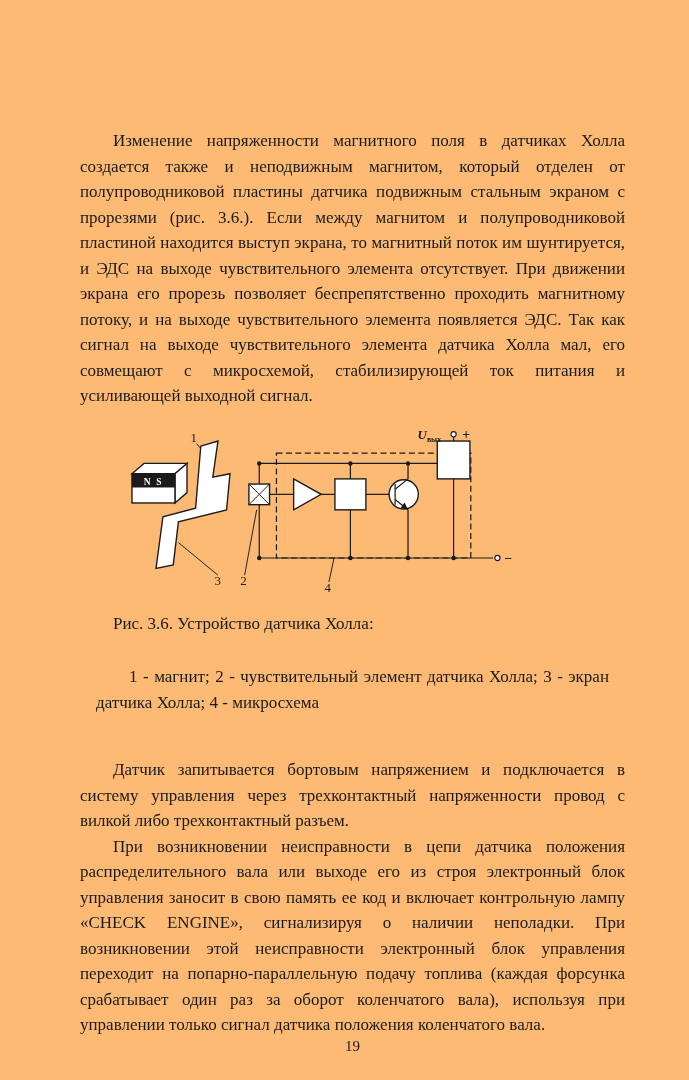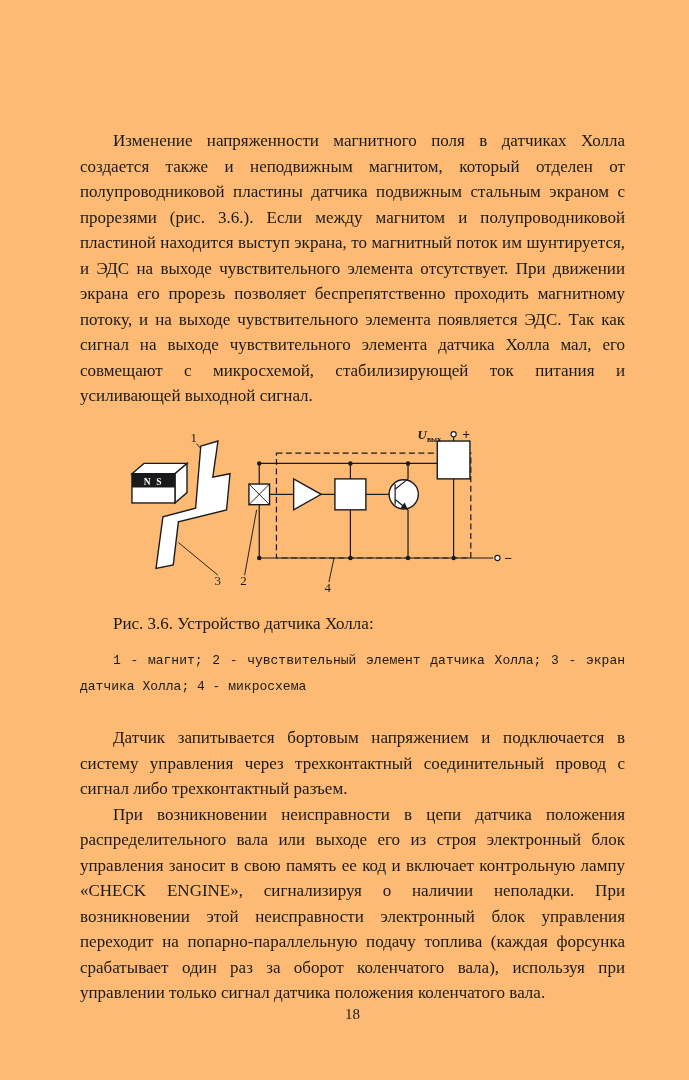"1 - магнит; 2 -" p.caption-legend { font-family: Liberation Mono, monospace -> none; font-size: 13px -> 17px; margin: 0 -> 16px }
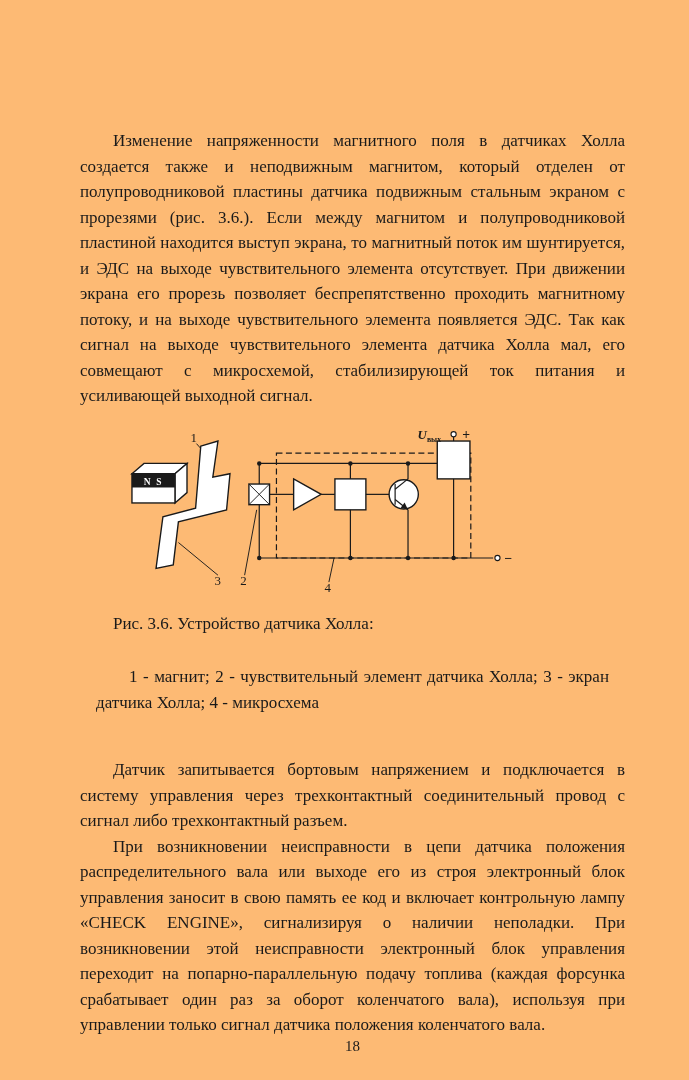"Датчик запитывается бортовым напряжением" p.body-text { text: соединительный провод с сигнал -> напряженности провод с вилкой }
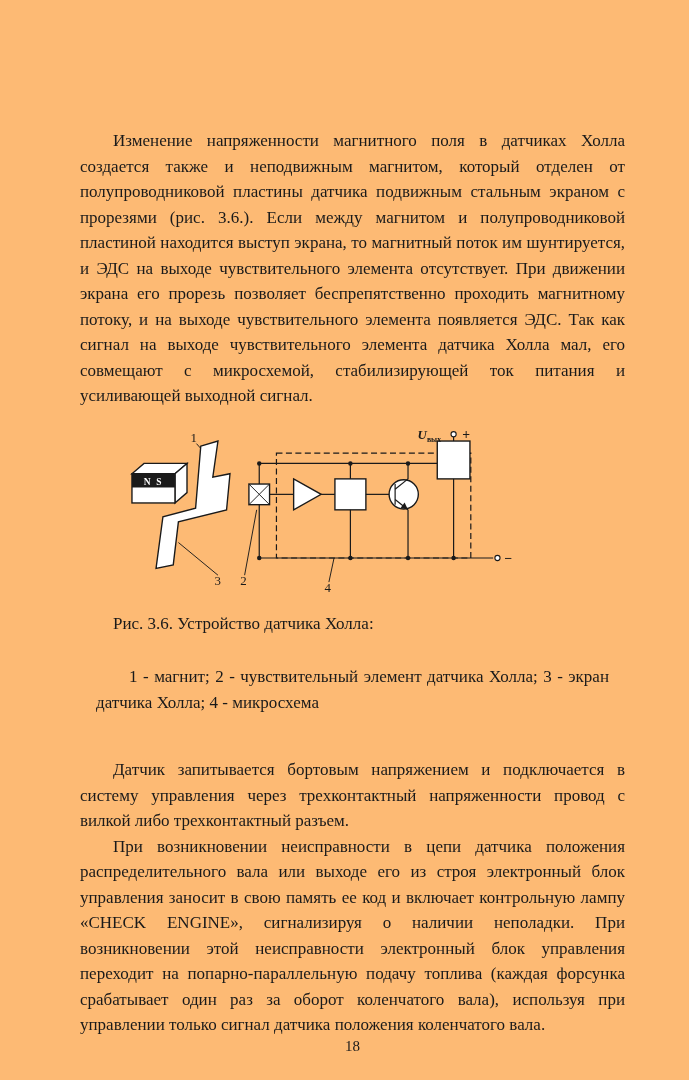"18" div.page-number { text: 18 -> 19 }
